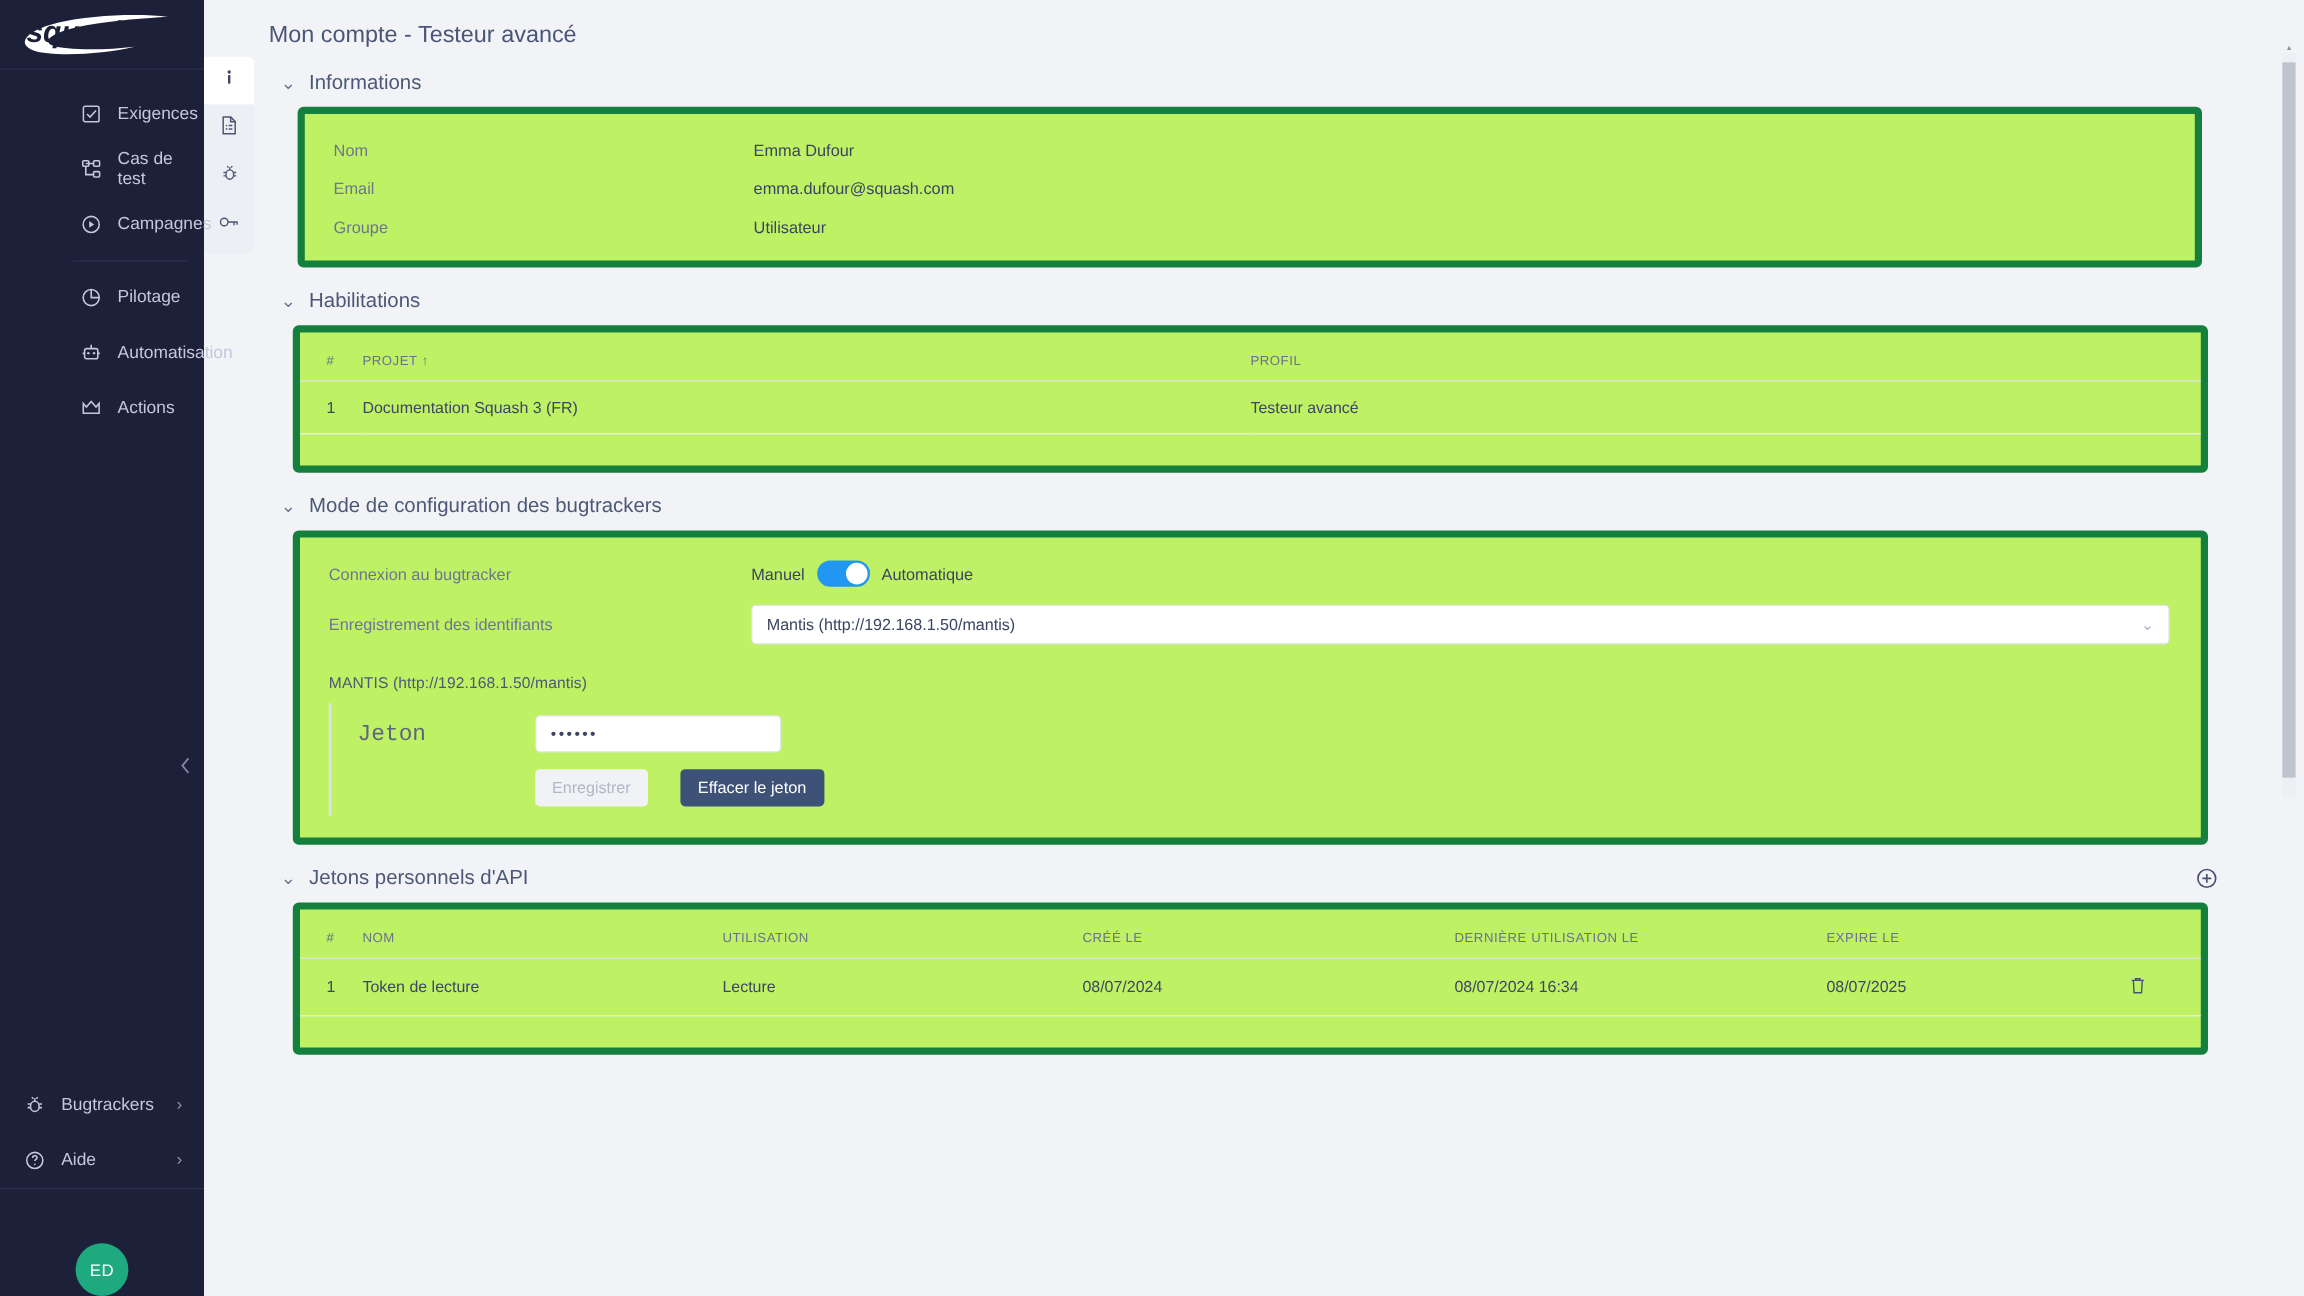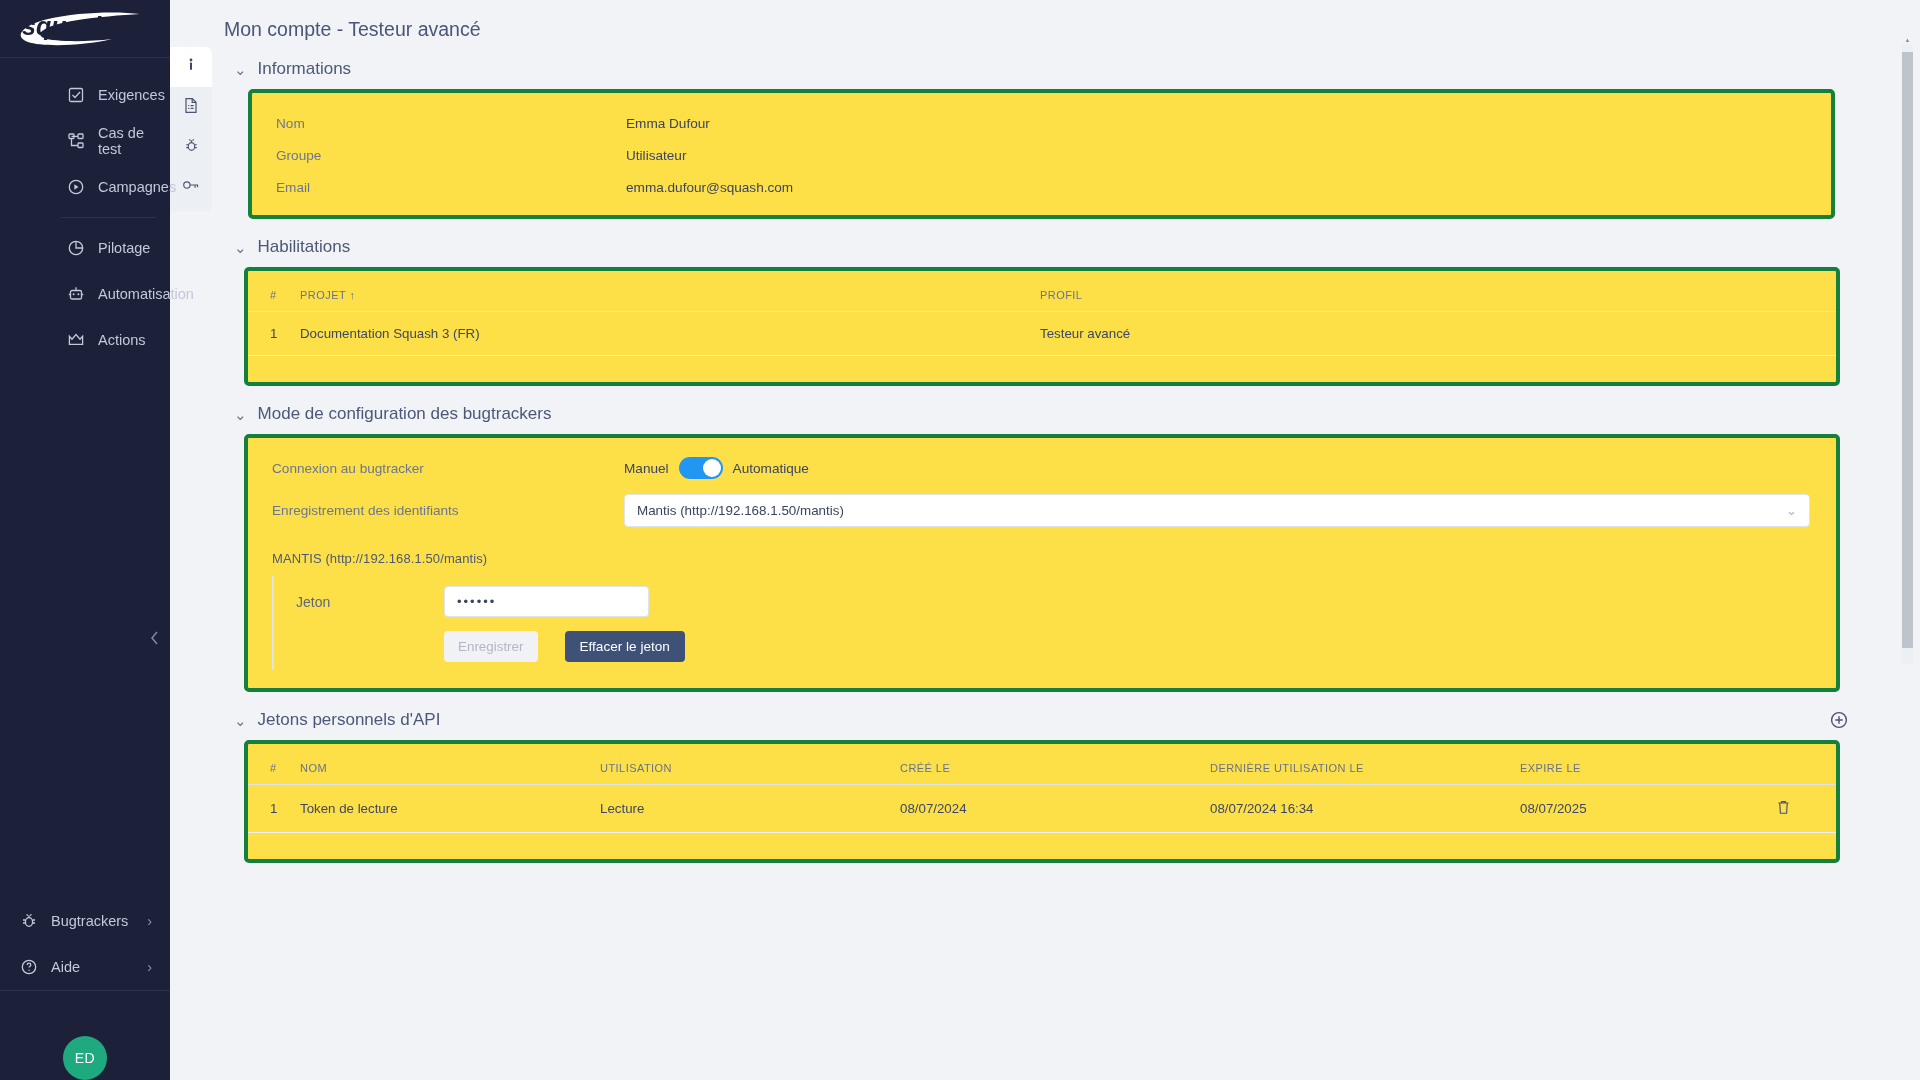"Nom" .card { background: #fde047 -> #bef264; border: 4px solid #15803d -> 6px solid #15803d }
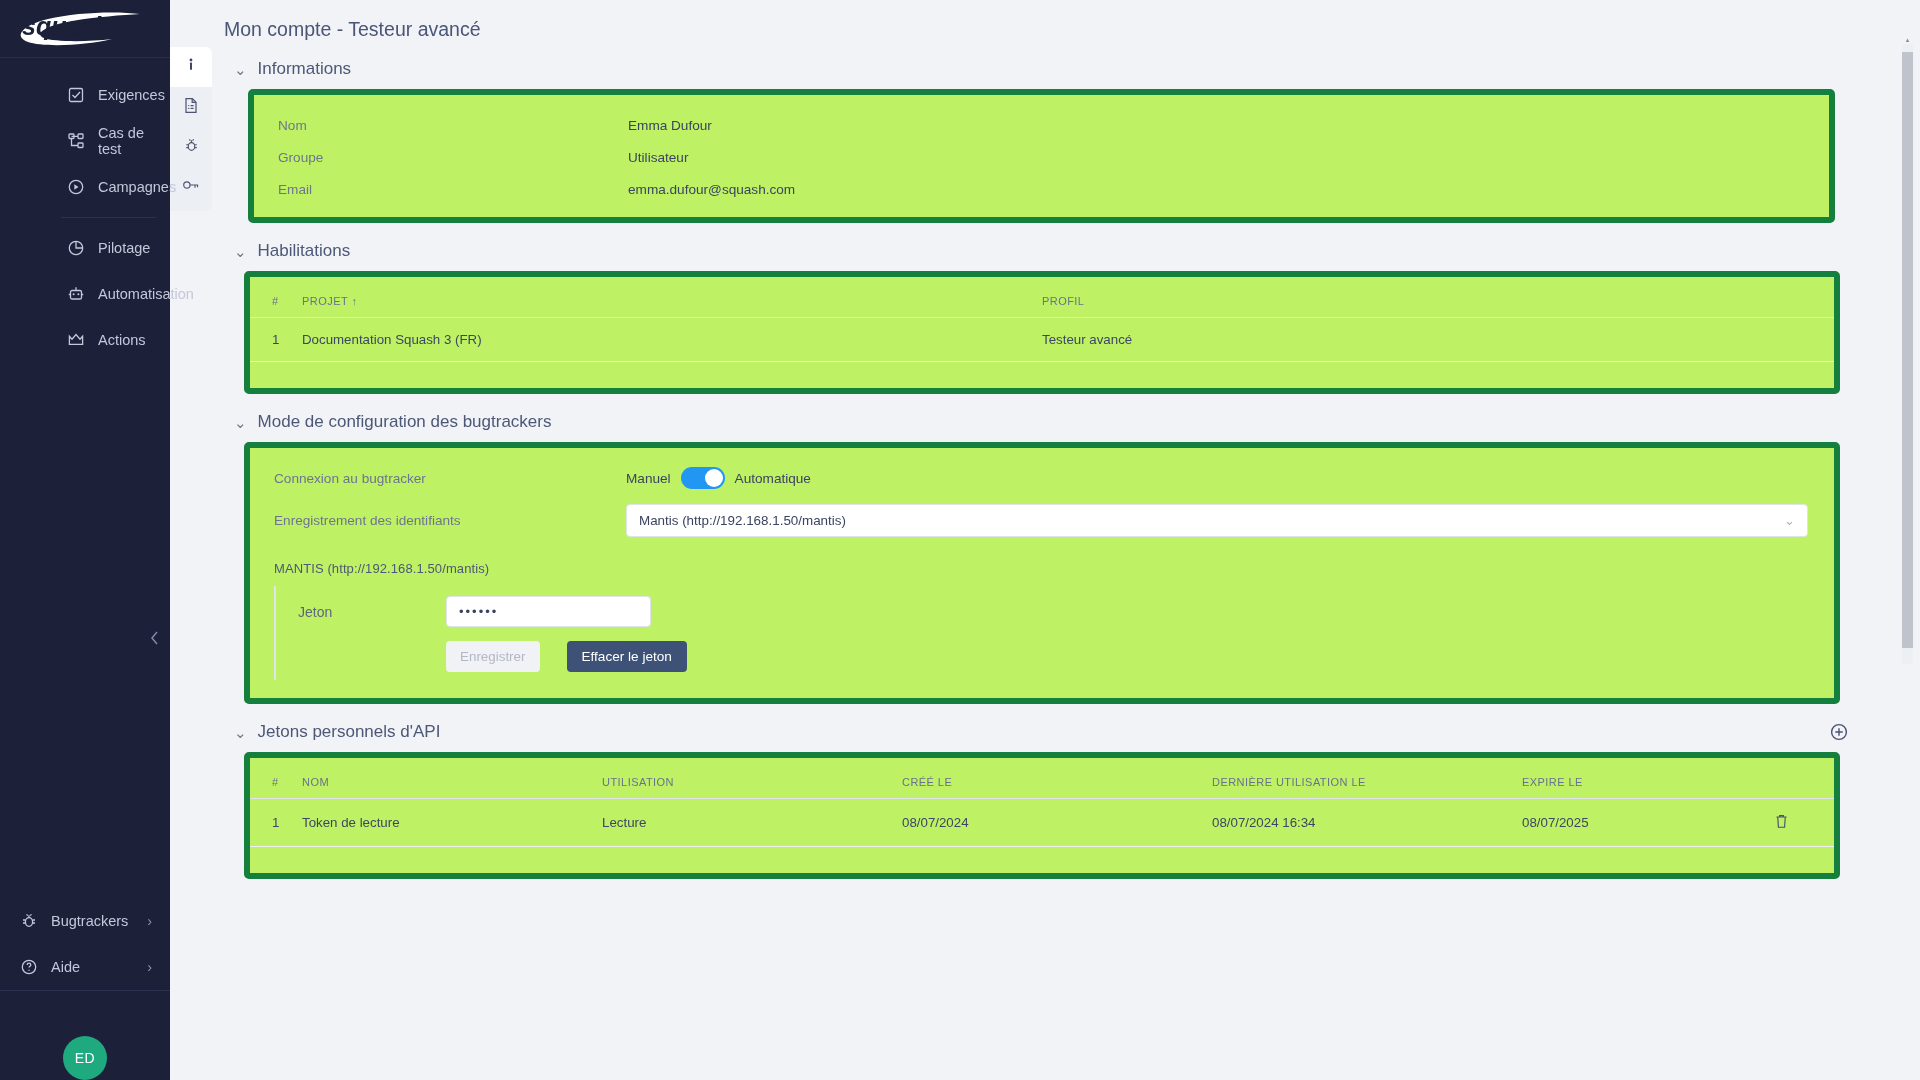"Groupe" div.info-row { order: before "Email" -> after "Email" }
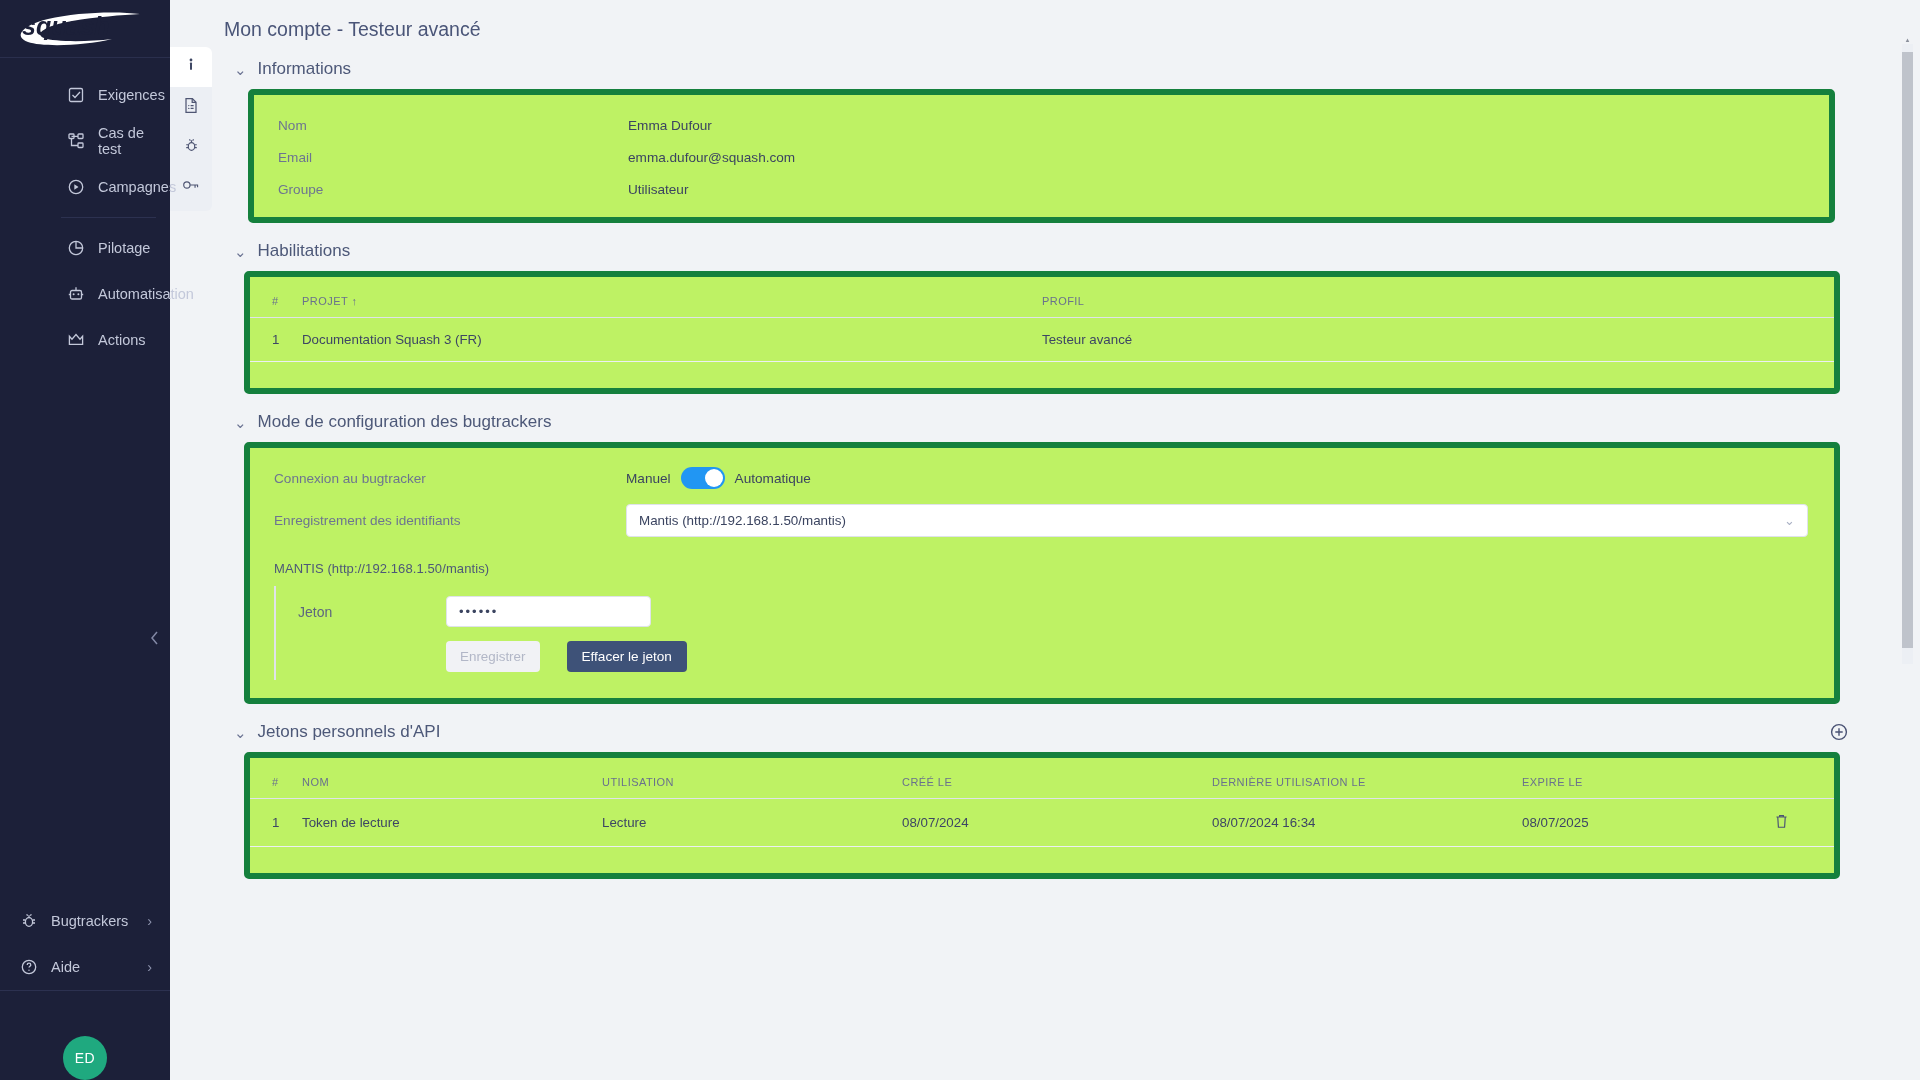"Jeton" .jeton-row .lbl { font-family: none -> Liberation Mono, monospace; font-size: 14px -> 19px }
